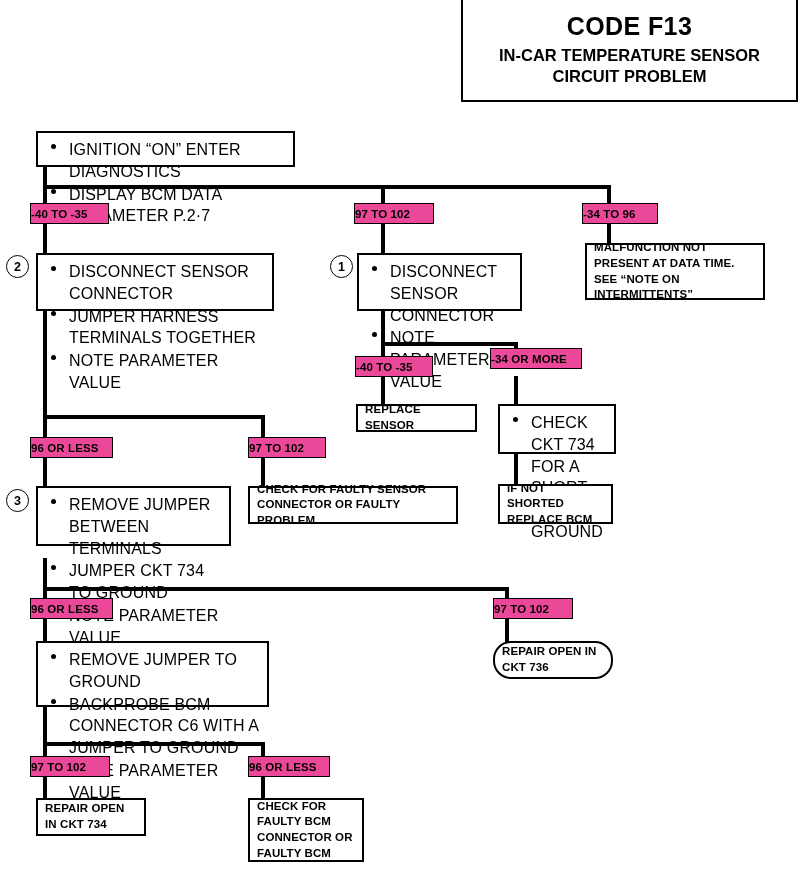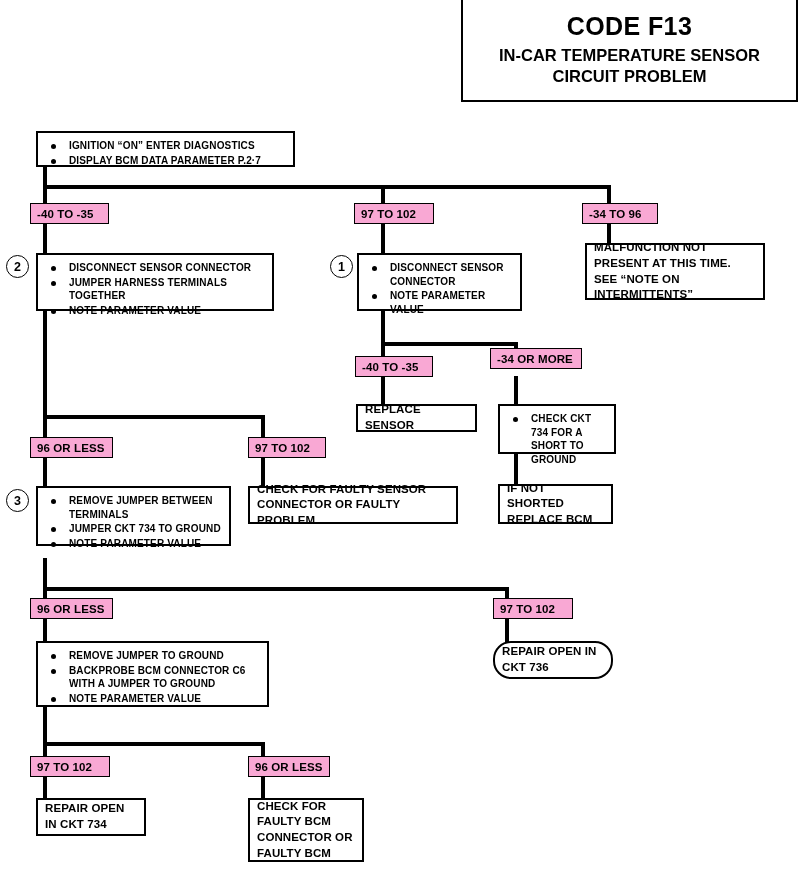"IGNITION “ON” ENTER DIAGNOSTICS" .bul li { font-size: 10px -> 16px; font-weight: bold -> normal }
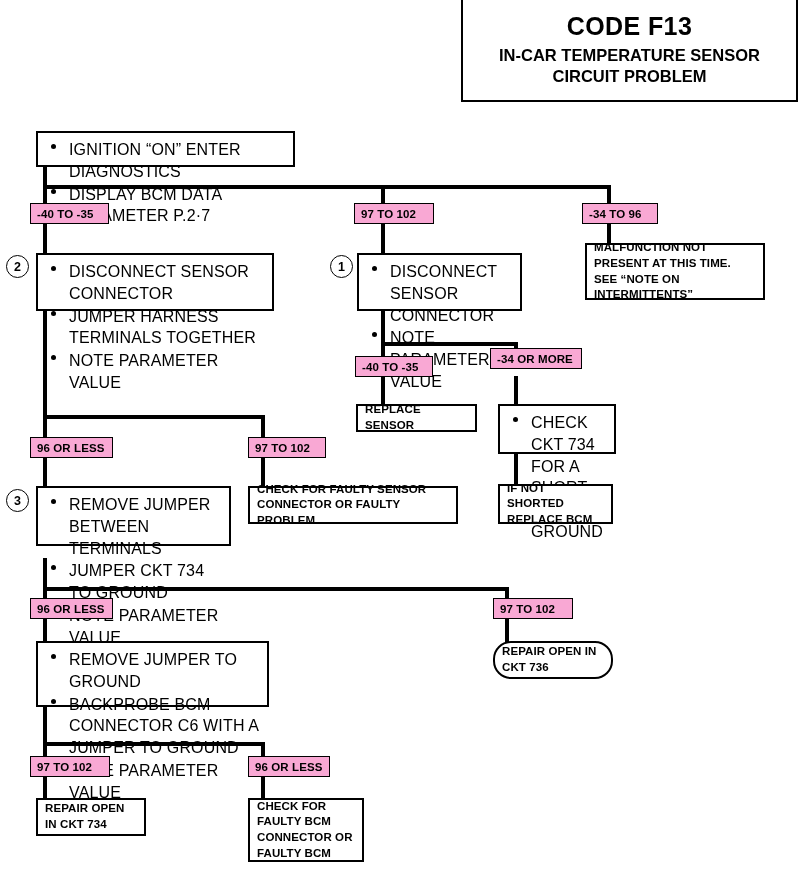"-40 TO -35" .label-box { background: #f9a8d4 -> #ec4899; padding-left: 6px -> none }
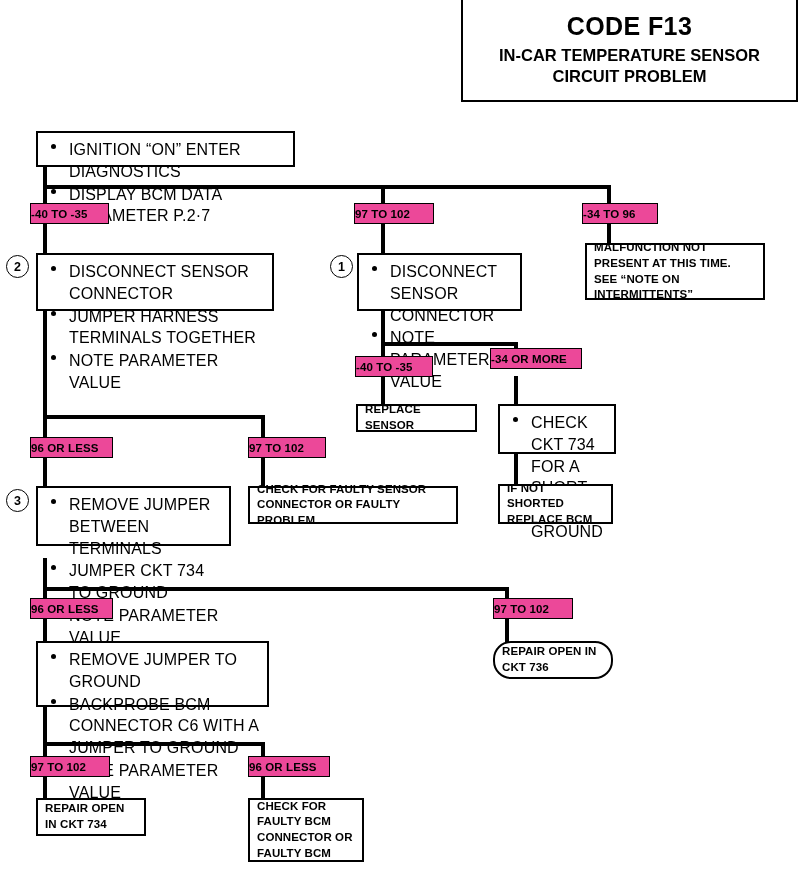"MALFUNCTION NOT PRESENT AT THIS" div.txt-box { text: THIS -> DATA }
